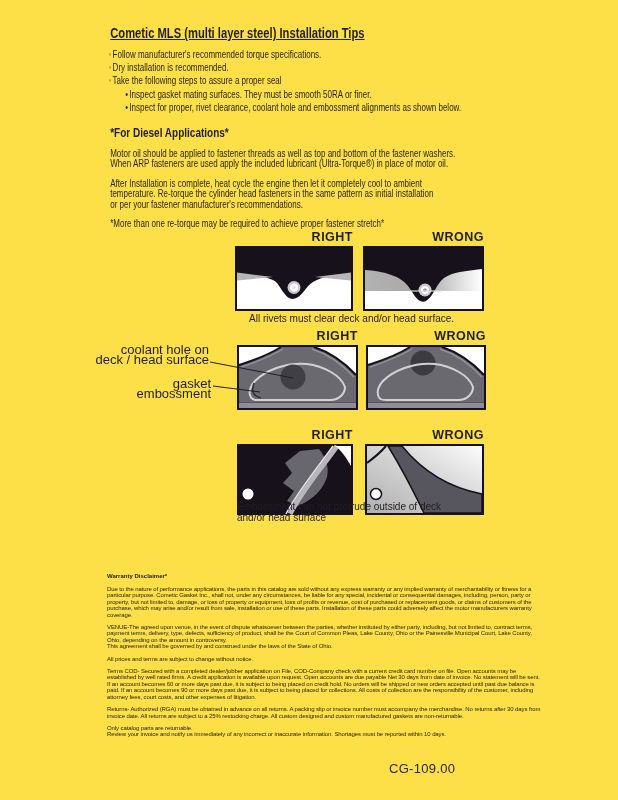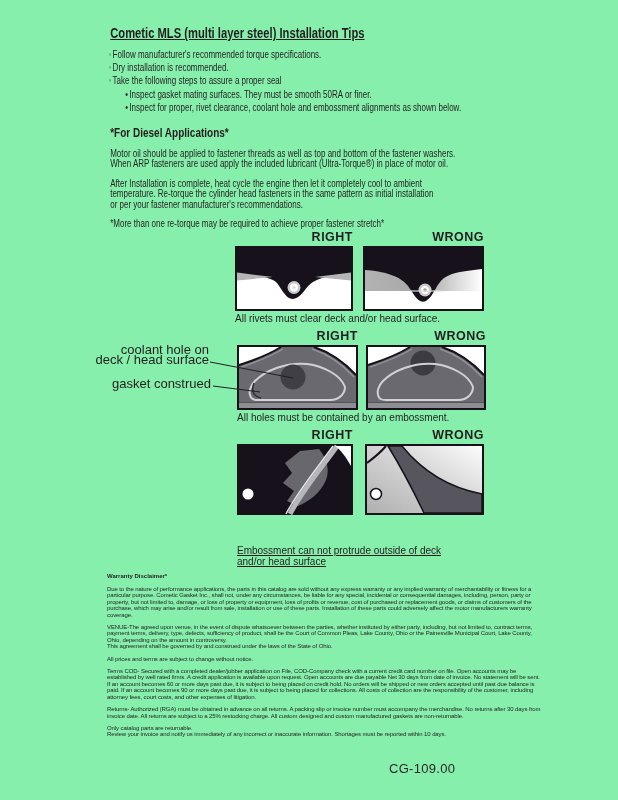"Cometic MLS (multi layer steel)" .page { background: #86efac -> #fde047 }
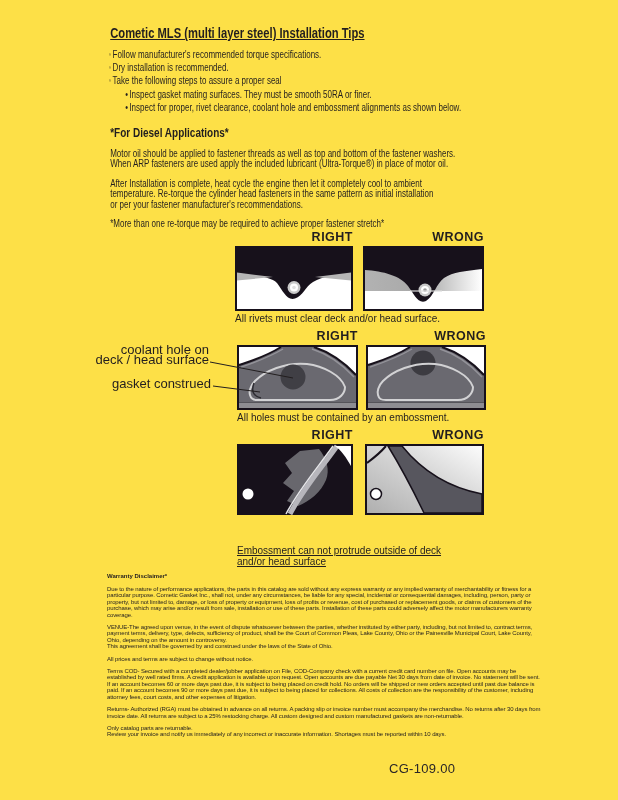"All rivets must clear deck" div.abs { left: 235px -> 249px }
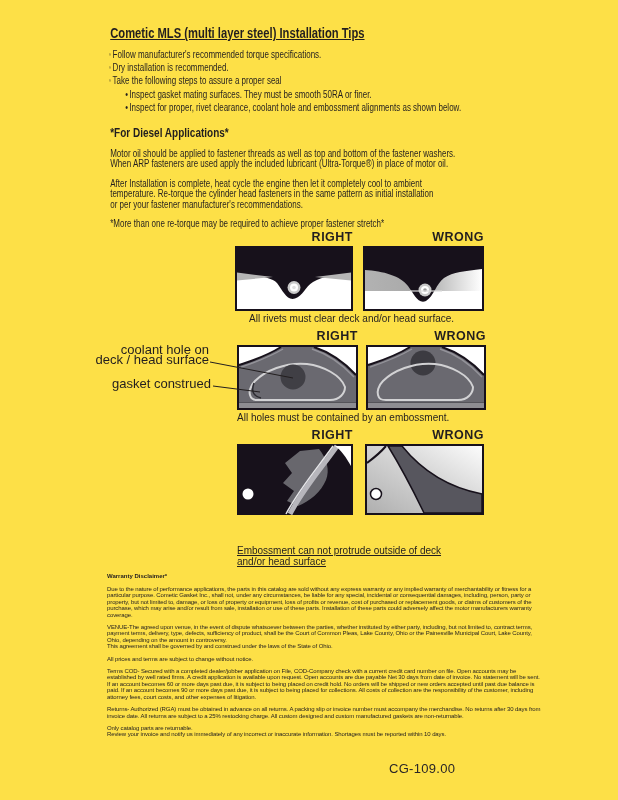"gasket construed" div.abs { text: construed -> embossment }
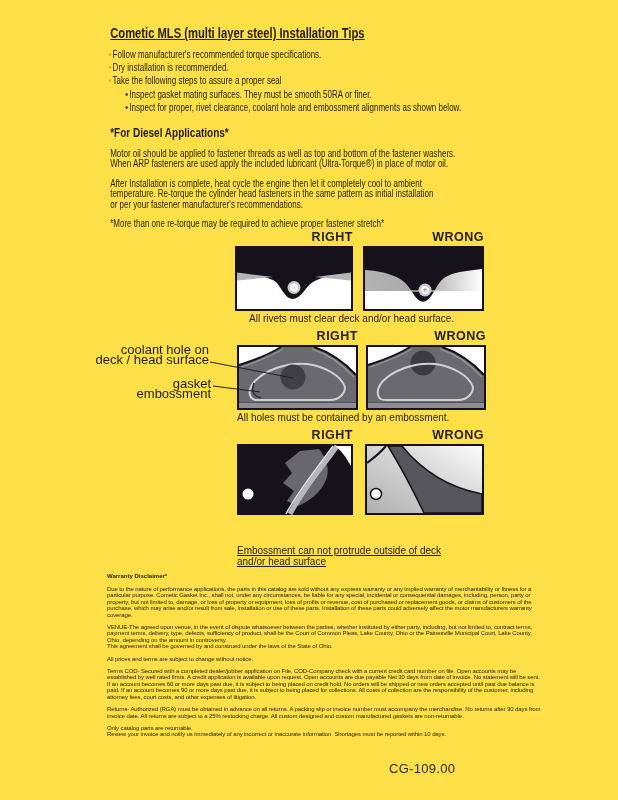"All holes must be contained" div.abs { html: <div>All holes must be contained by an embossment.</div> -> none }
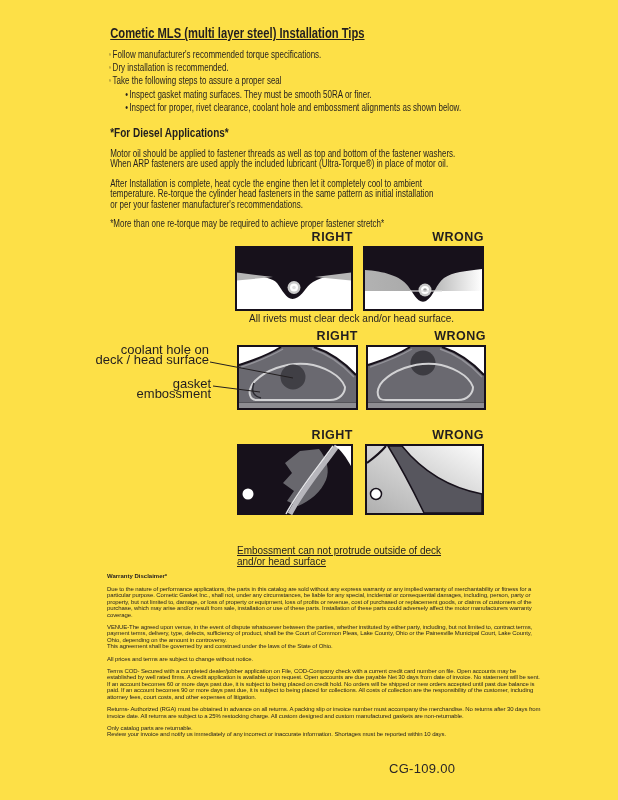"Embossment can not protrude outside" div.abs { text-decoration: underline -> none; top: 546px -> 502px }
